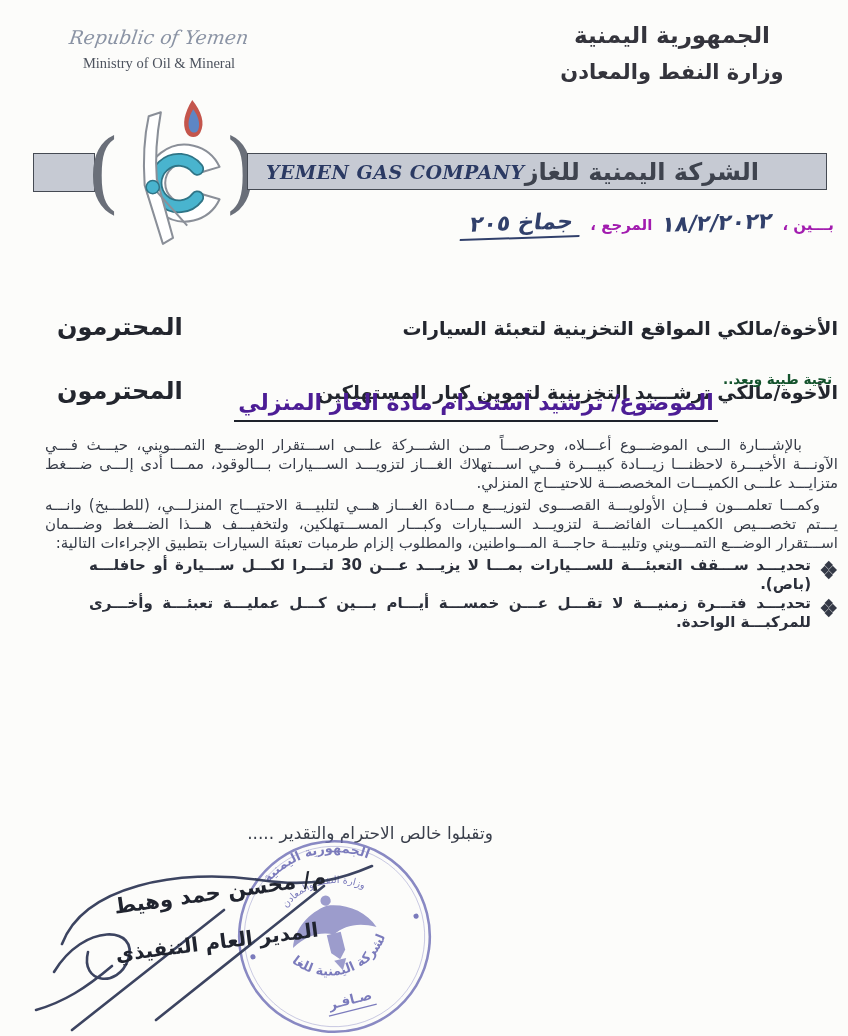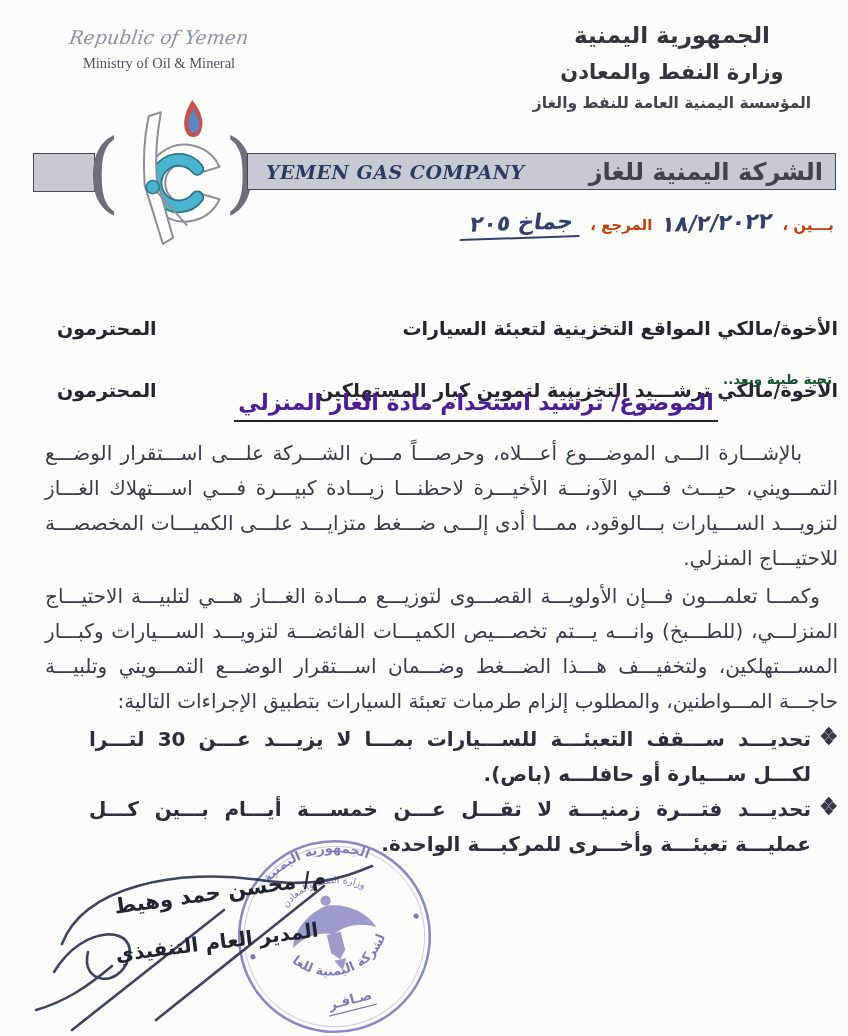"المؤسسة اليمنية العامة للنفط والغاز" div.a3 { html: <div>المؤسسة اليمنية العامة للنفط والغاز</div> -> none }
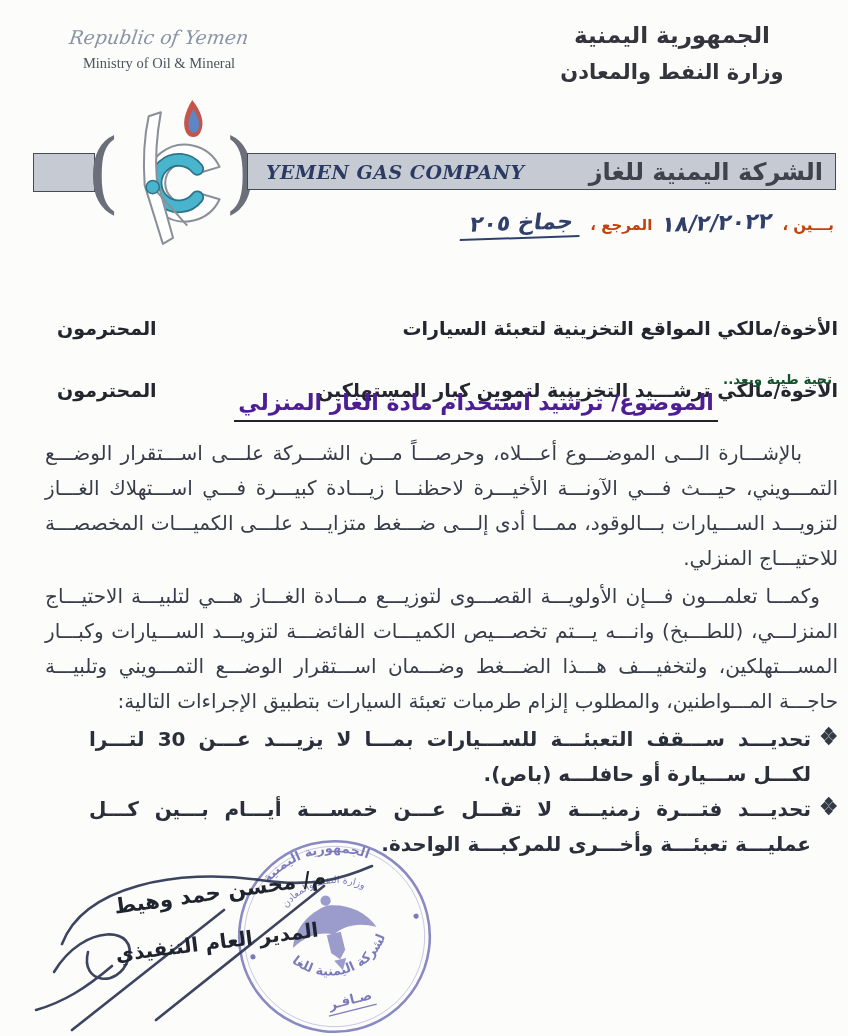"YEMEN GAS COMPANY" .bar-main { justify-content: space-between -> none; right: 12px -> 21px }
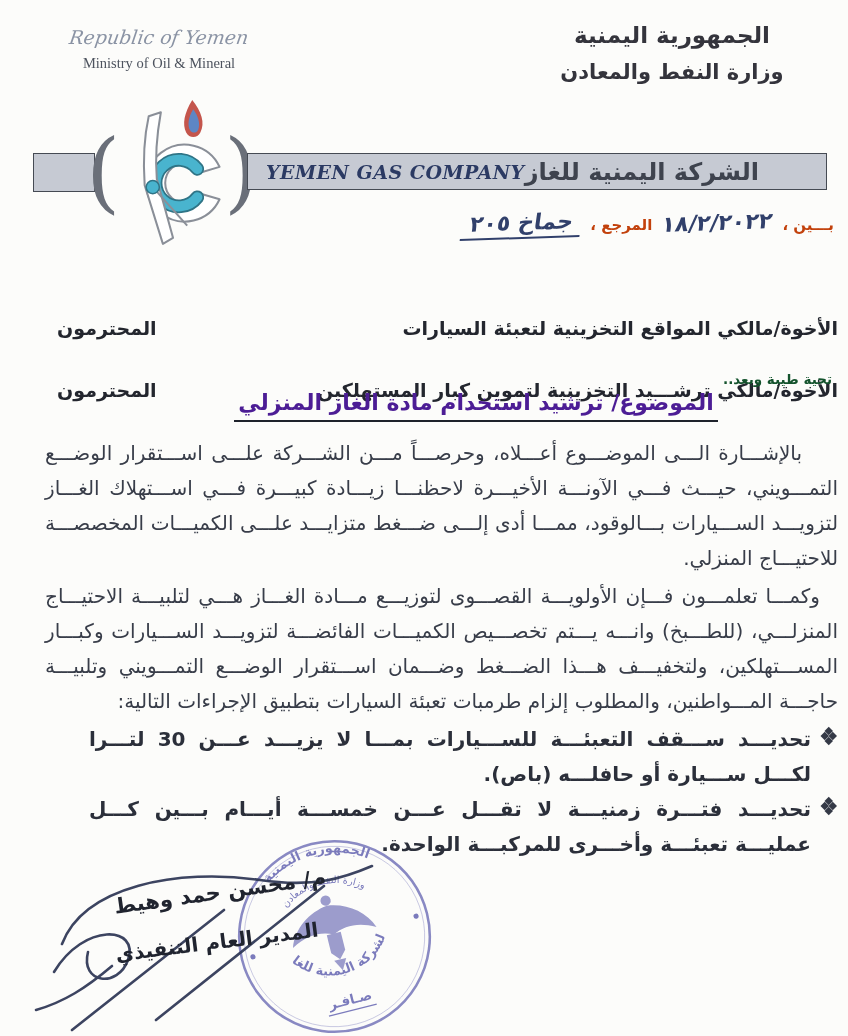"المرجع ،" .plabel { color: #c2410c -> #a21caf }
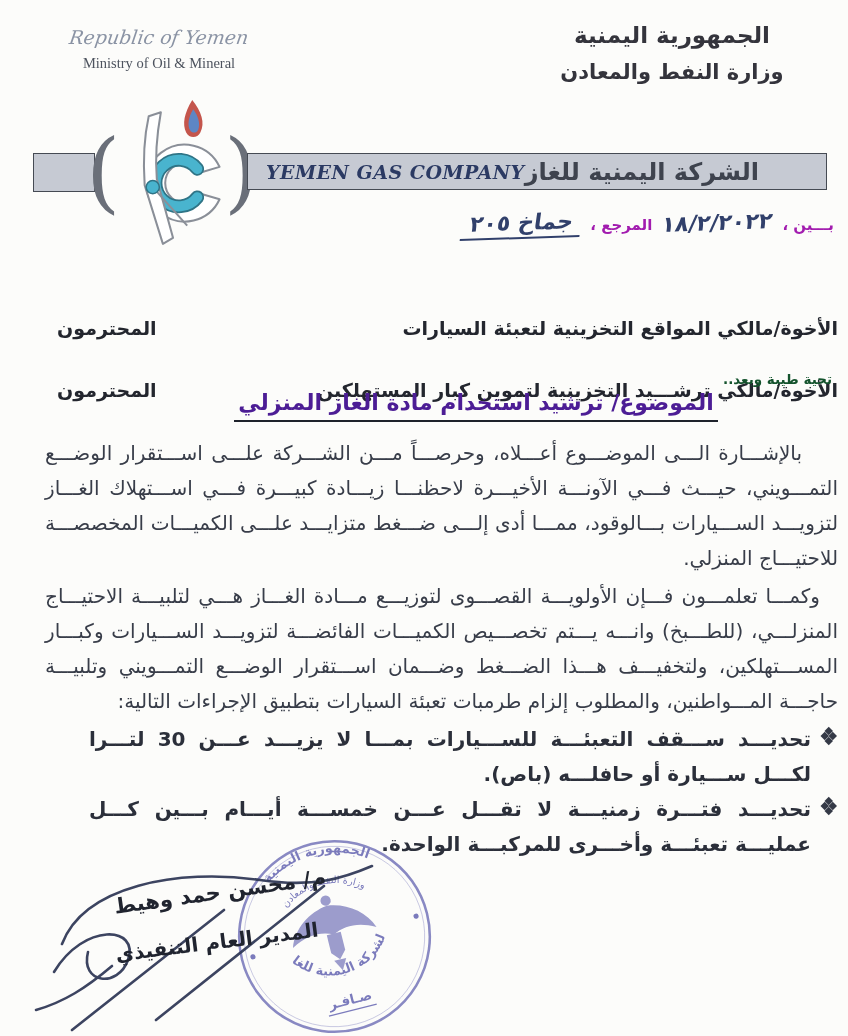"المحترمون" .rhon { font-size: 19px -> 24px }
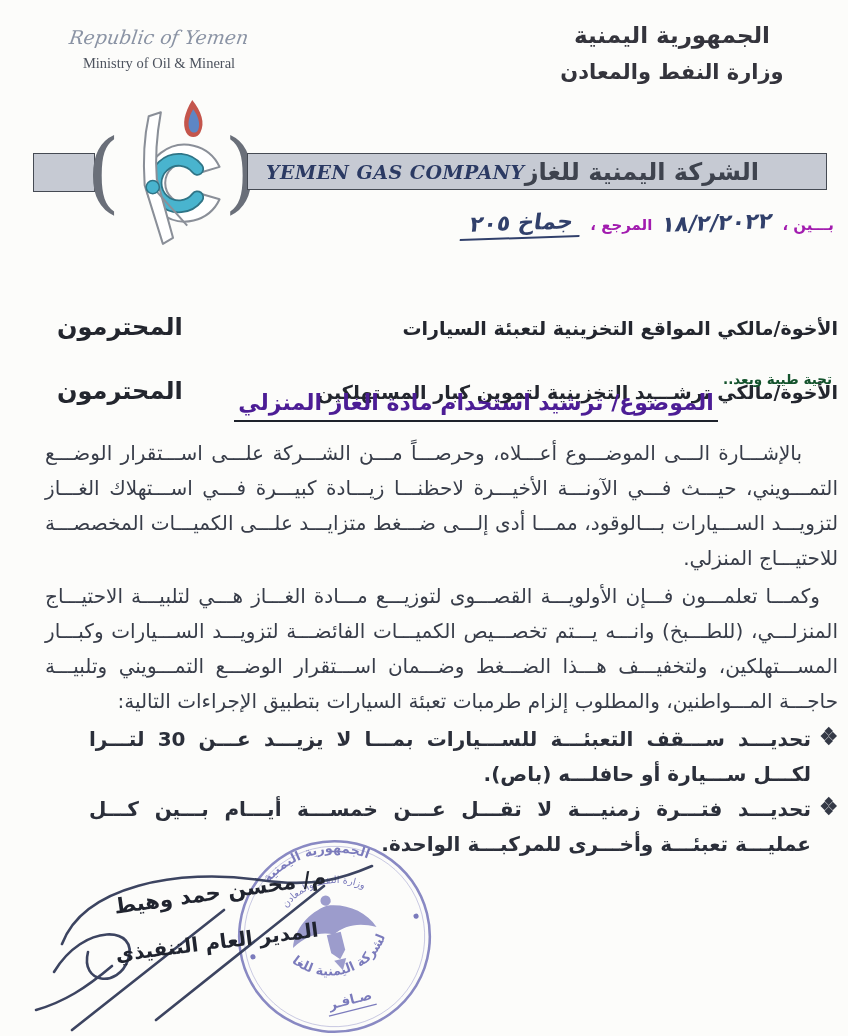"بالإشـــارة الـــى الموضـــوع أعـــلاه،" .bodytxt { font-size: 20px -> 15px; line-height: 35px -> 19px }
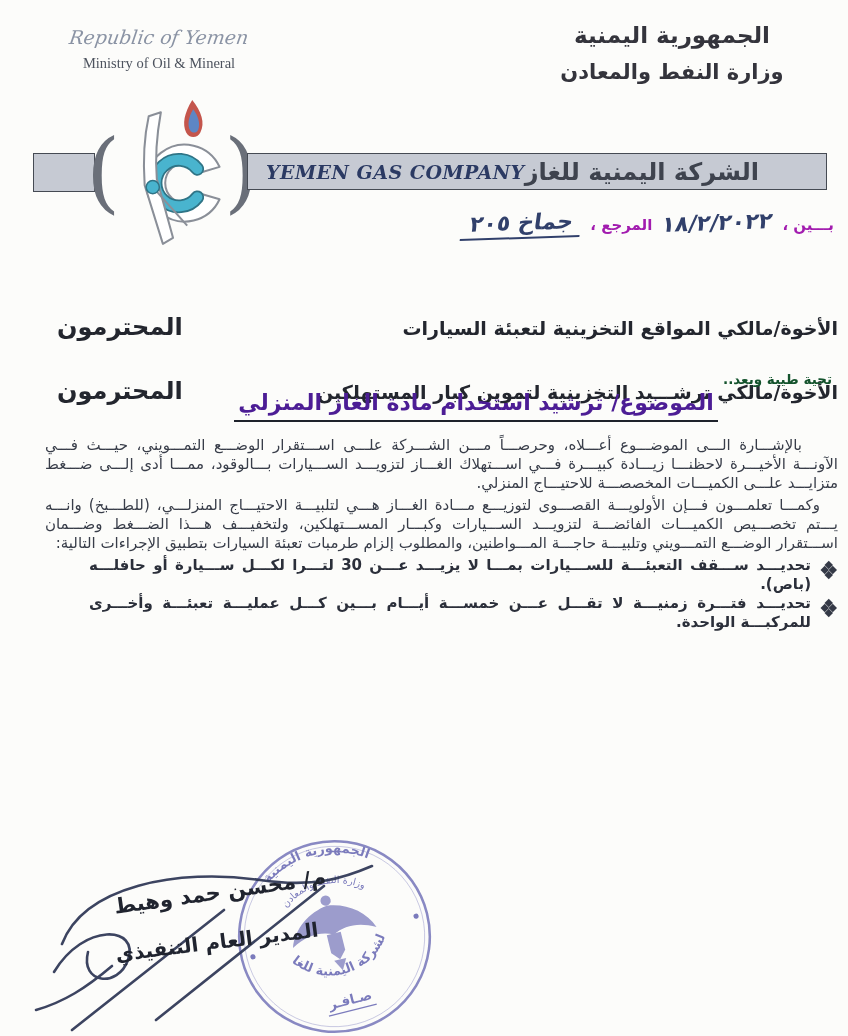"وتقبلوا خالص الاحترام والتقدير ....." div.closing { html: none -> <div>وتقبلوا خالص الاحترام والتقدير .....</div> }
